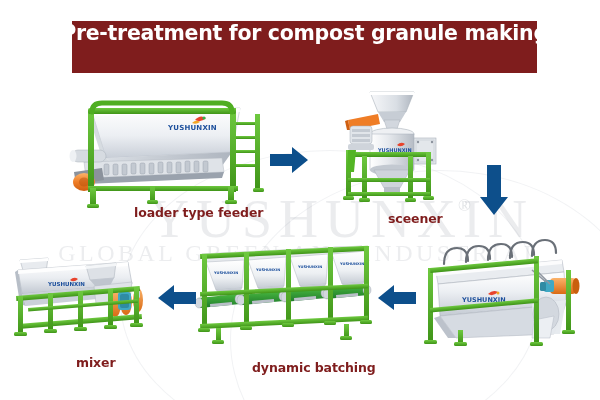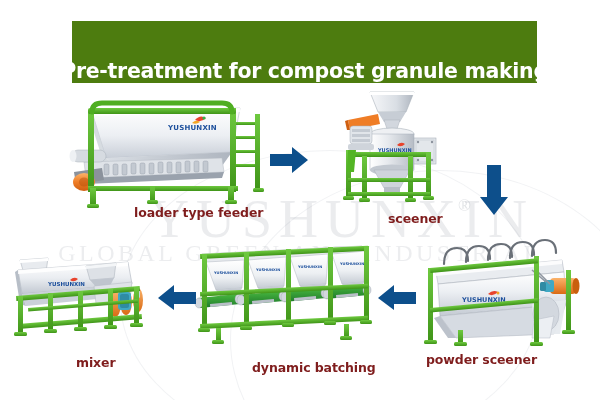"Pre-treatment for compost granule making" .banner { align-items: flex-end -> flex-start; background: #4d7c0f -> #7f1d1d; height: 62px -> 52px }
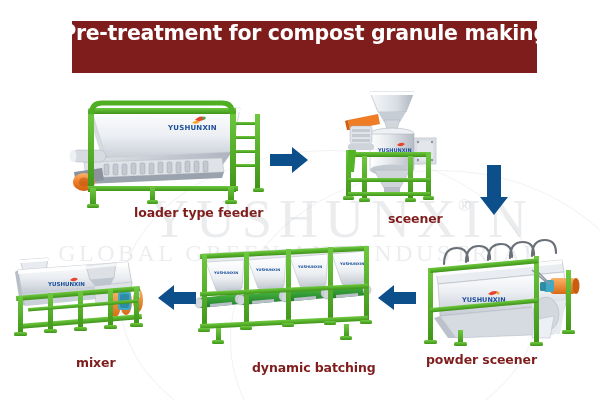"powder sceener" div.label { html: <div>powder sceener</div> -> none }
